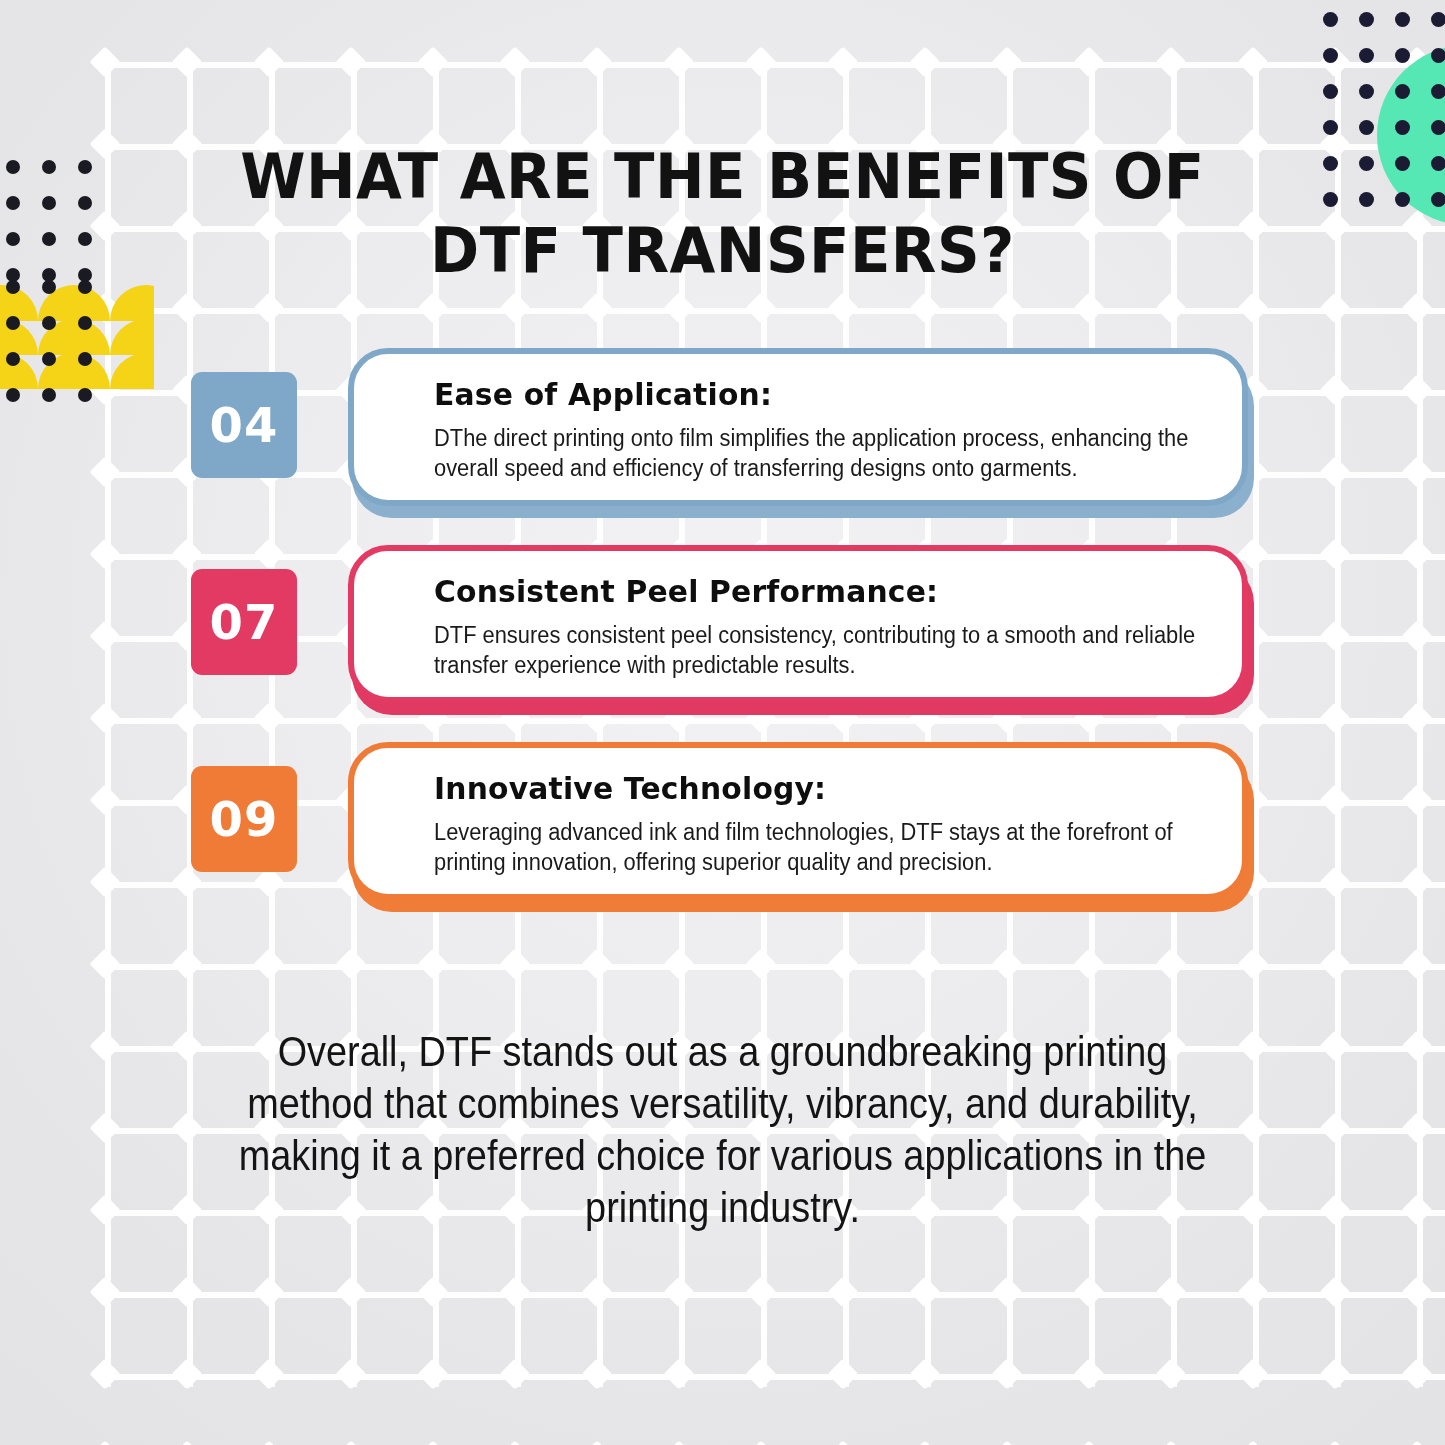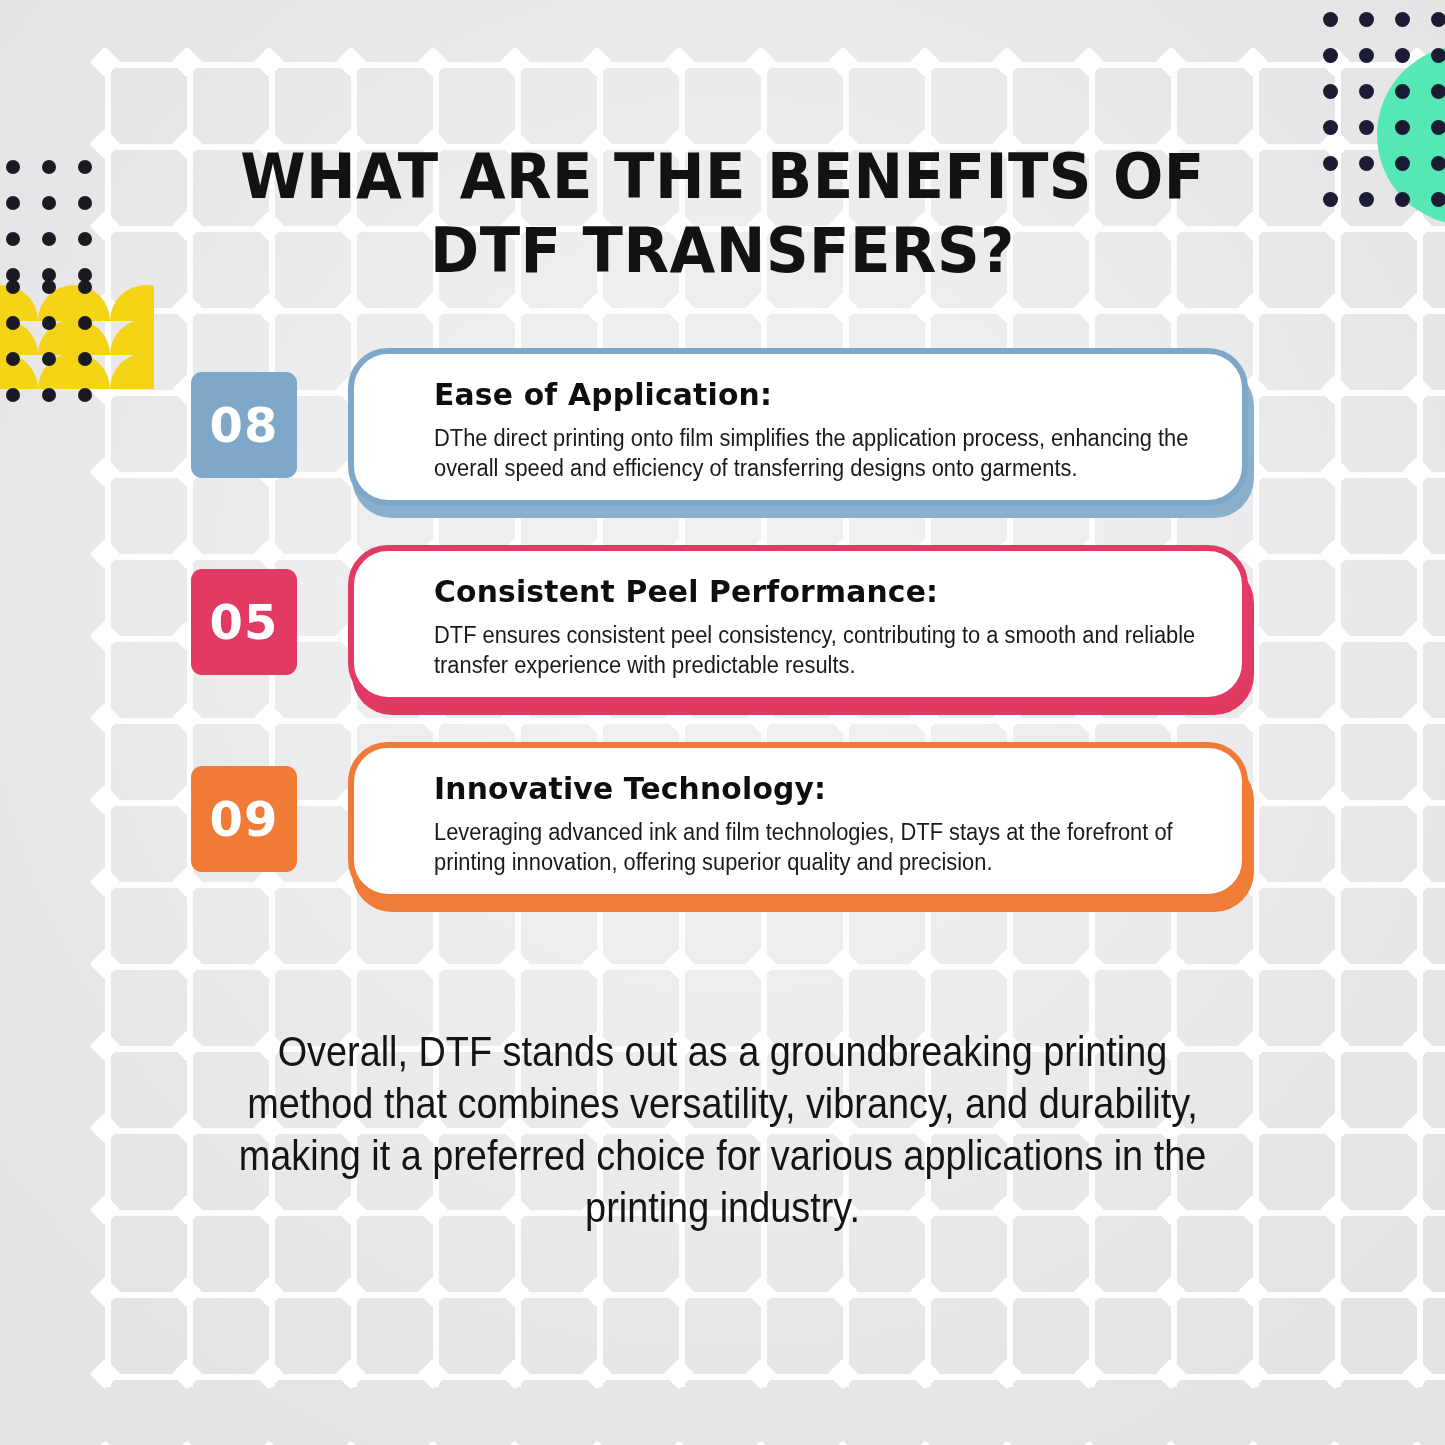"08" div.badge { text: 08 -> 04 }
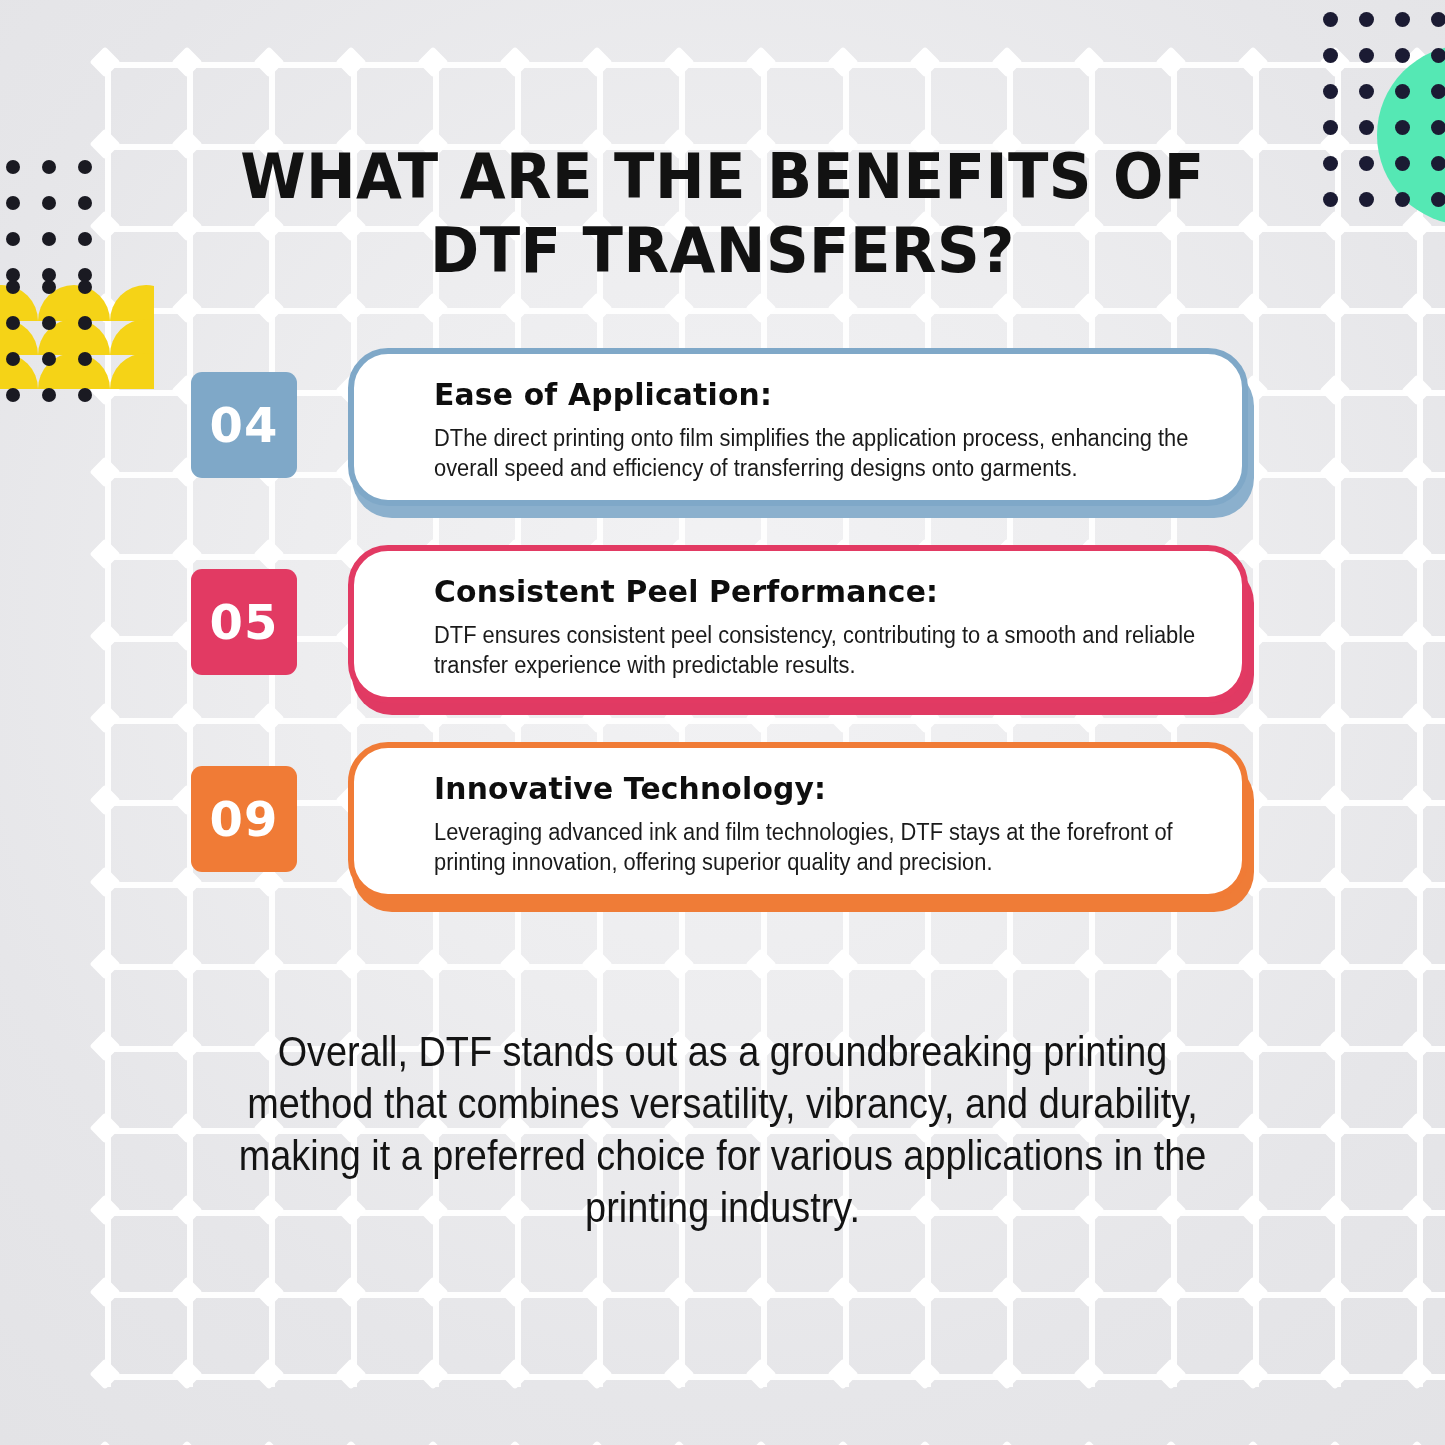"05" div.badge { text: 05 -> 07 }
